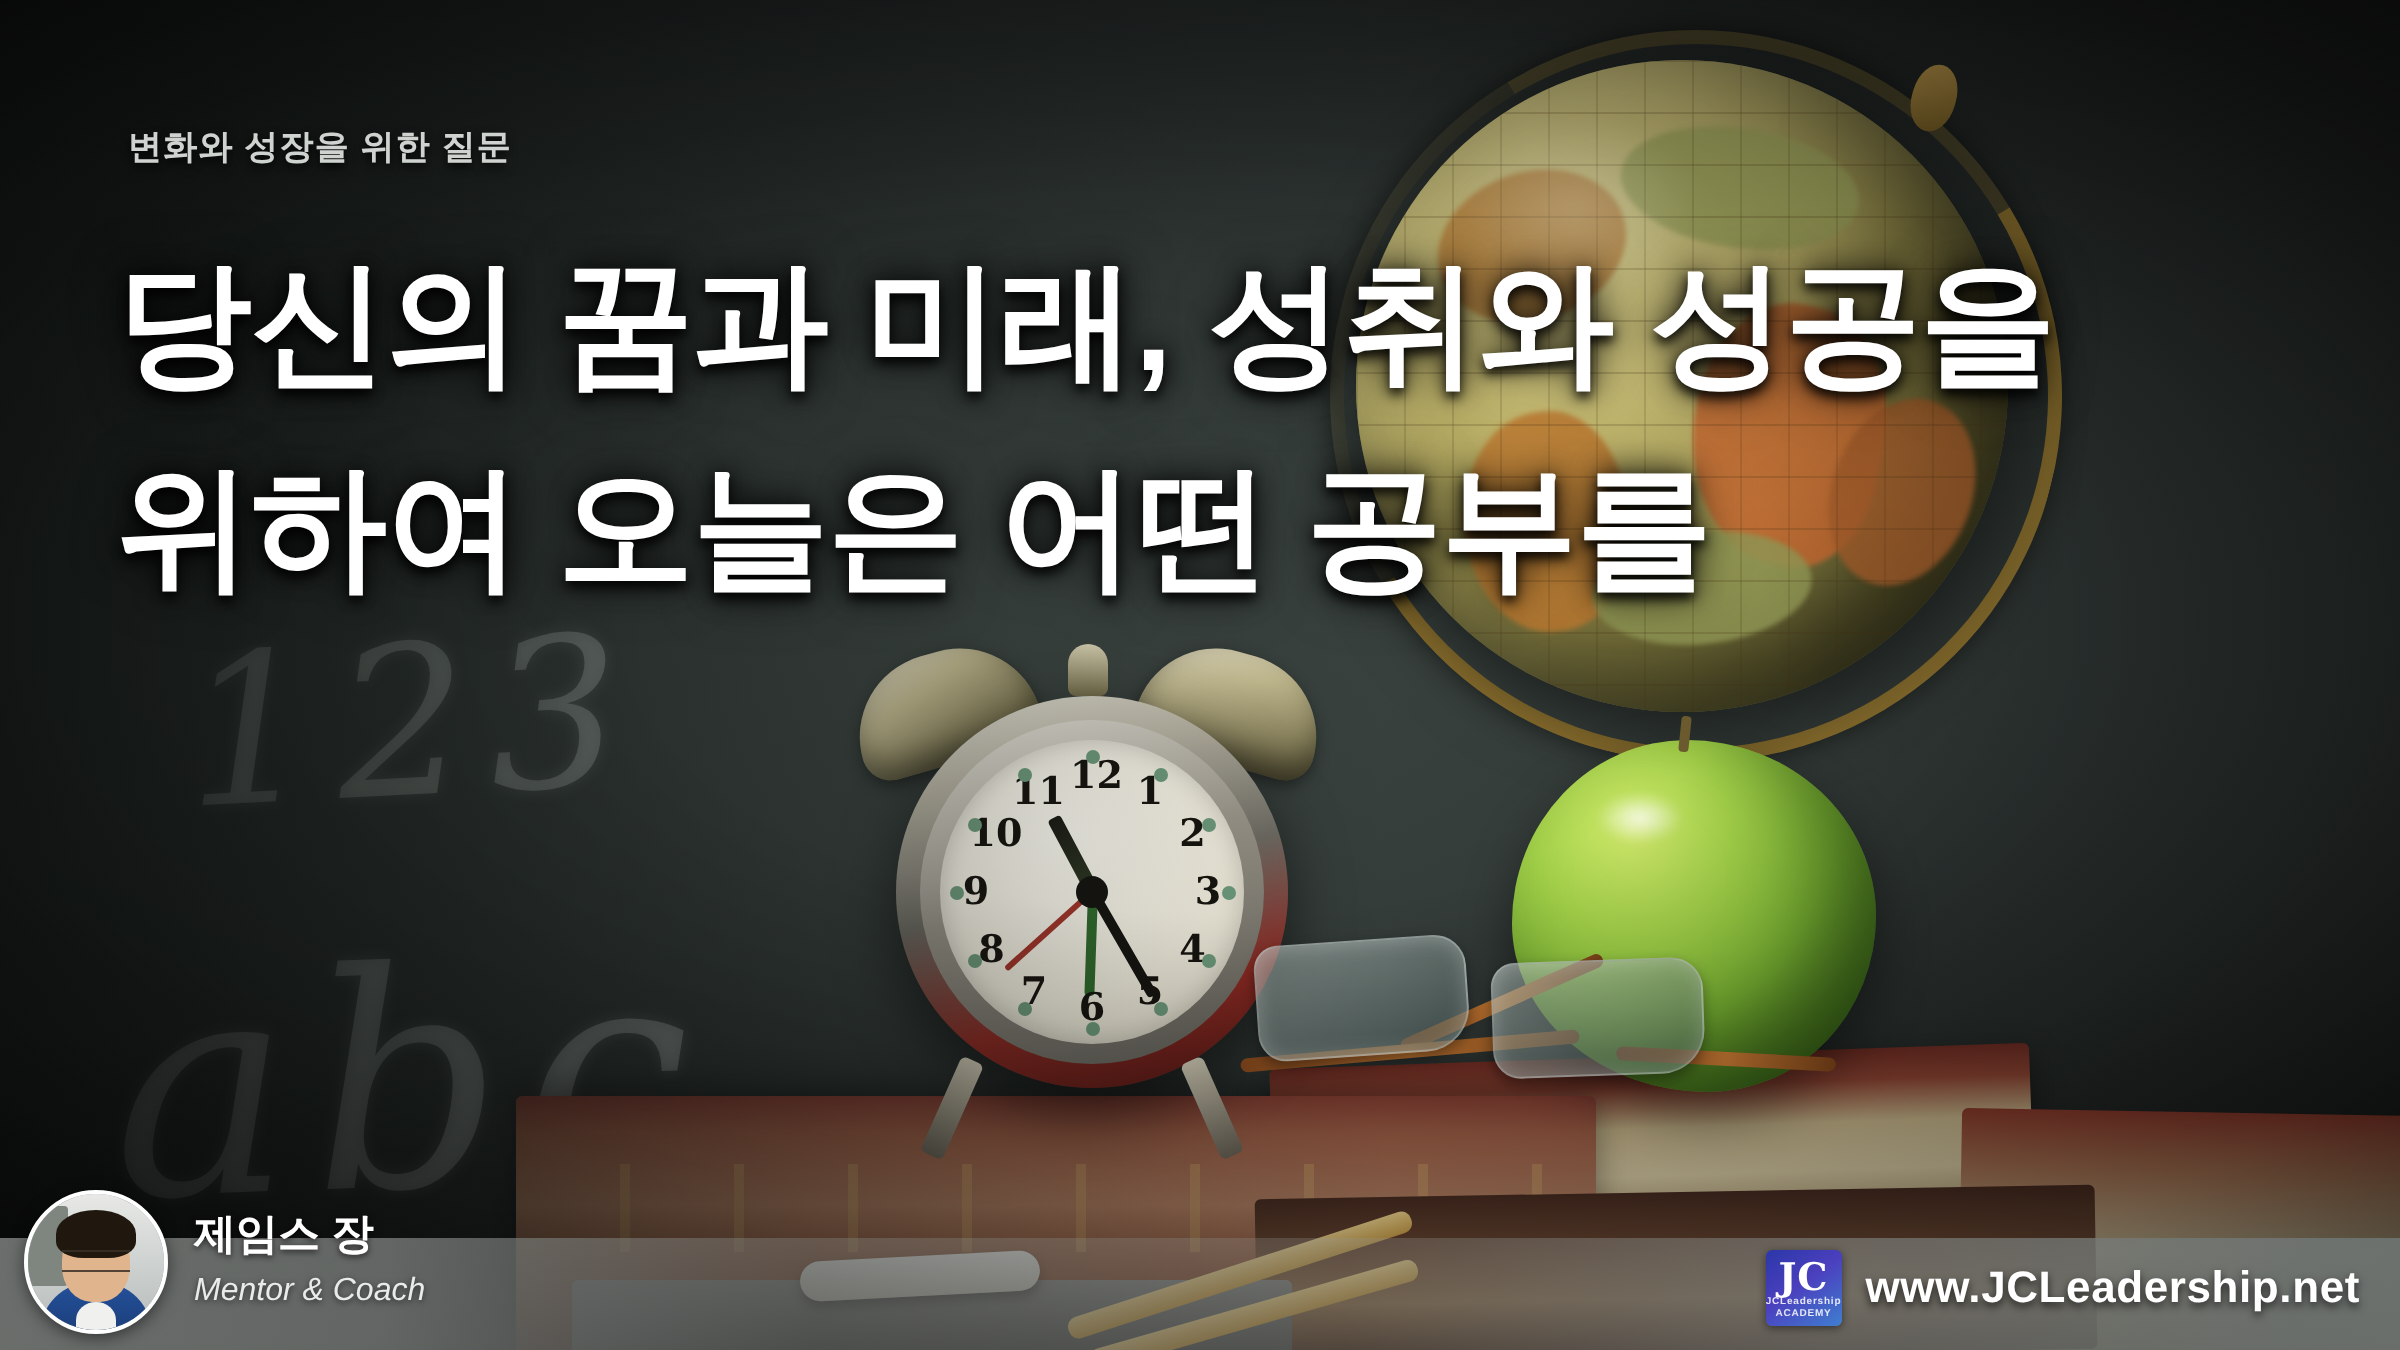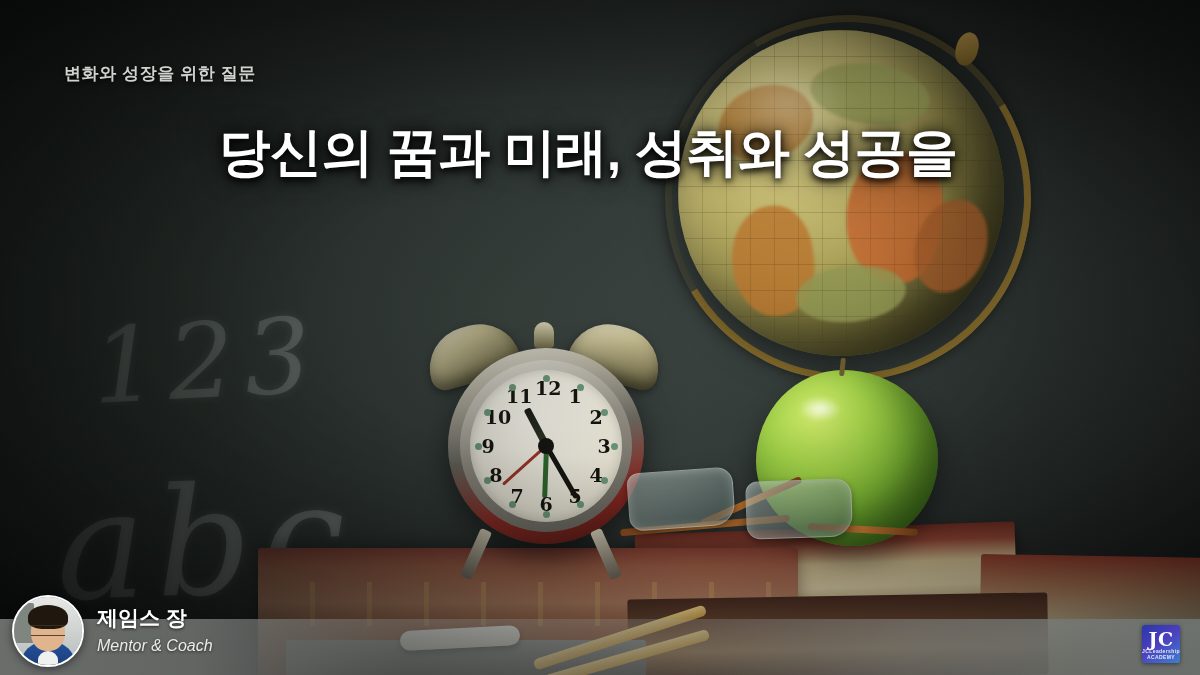"당신의 꿈과 미래, 성취와 성공을" .headline .line { font-size: 52px -> 68px; text-align: center -> none }
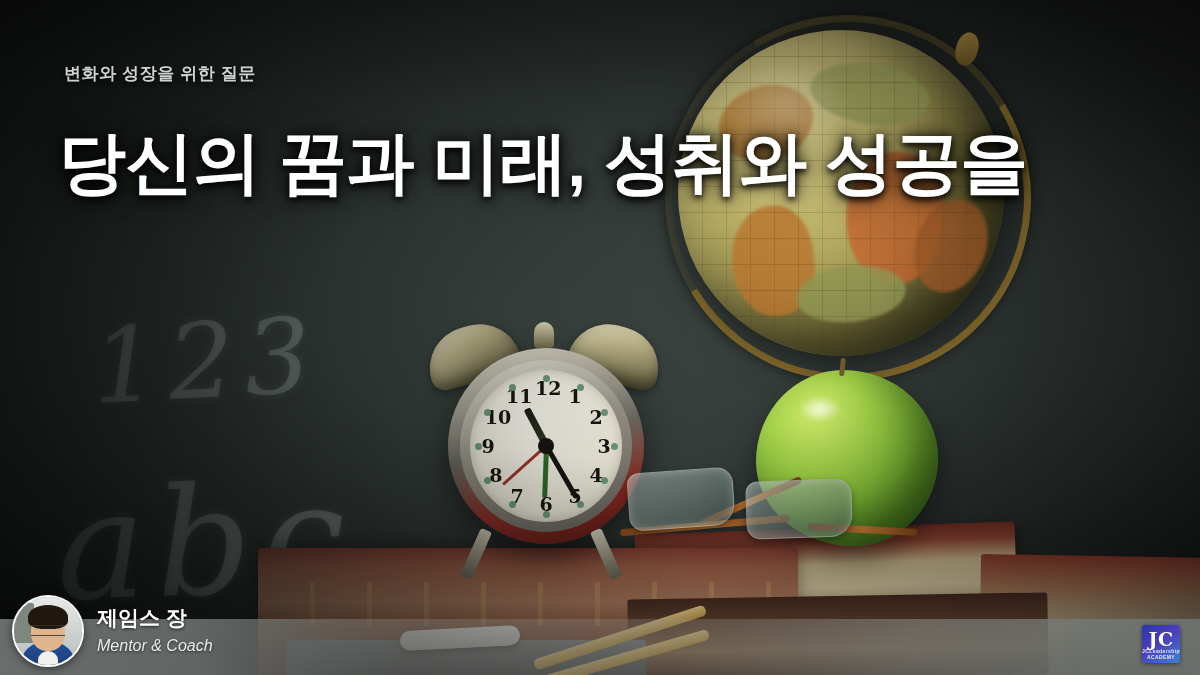"위하여 오늘은 어떤 공부를" span.line { html: none -> <span>위하여 오늘은 어떤 공부를</span> }
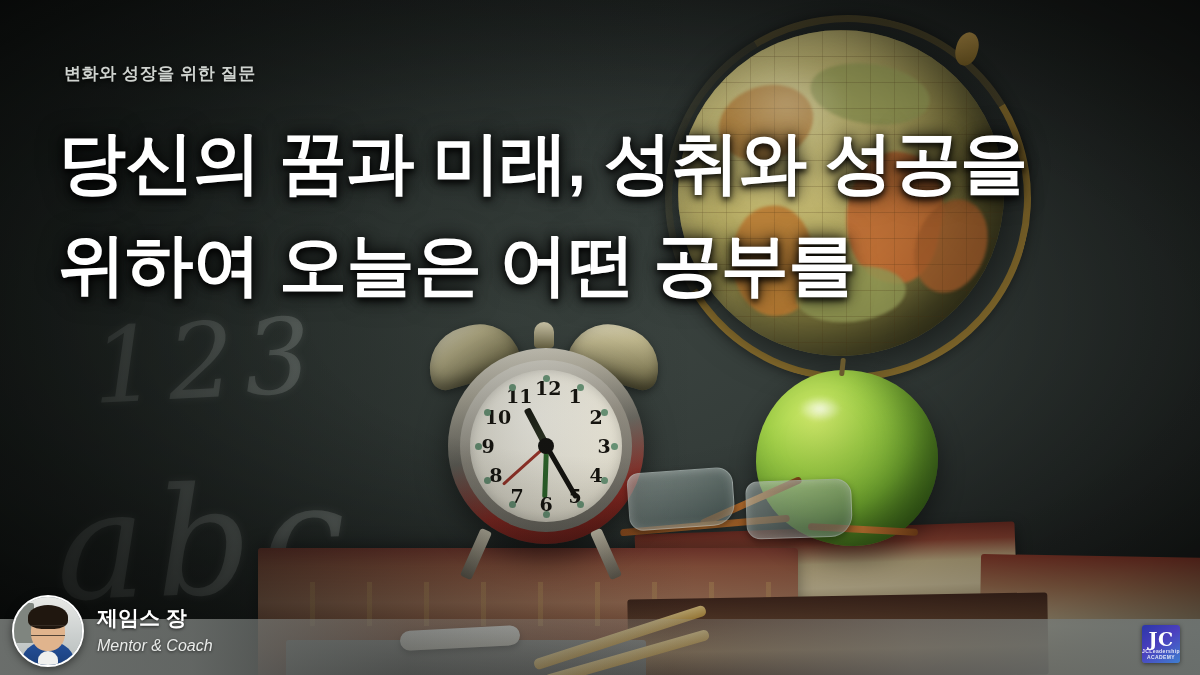"www.JCLeadership.net" div.brand-url { html: none -> <div>www.JCLeadership.net</div> }
